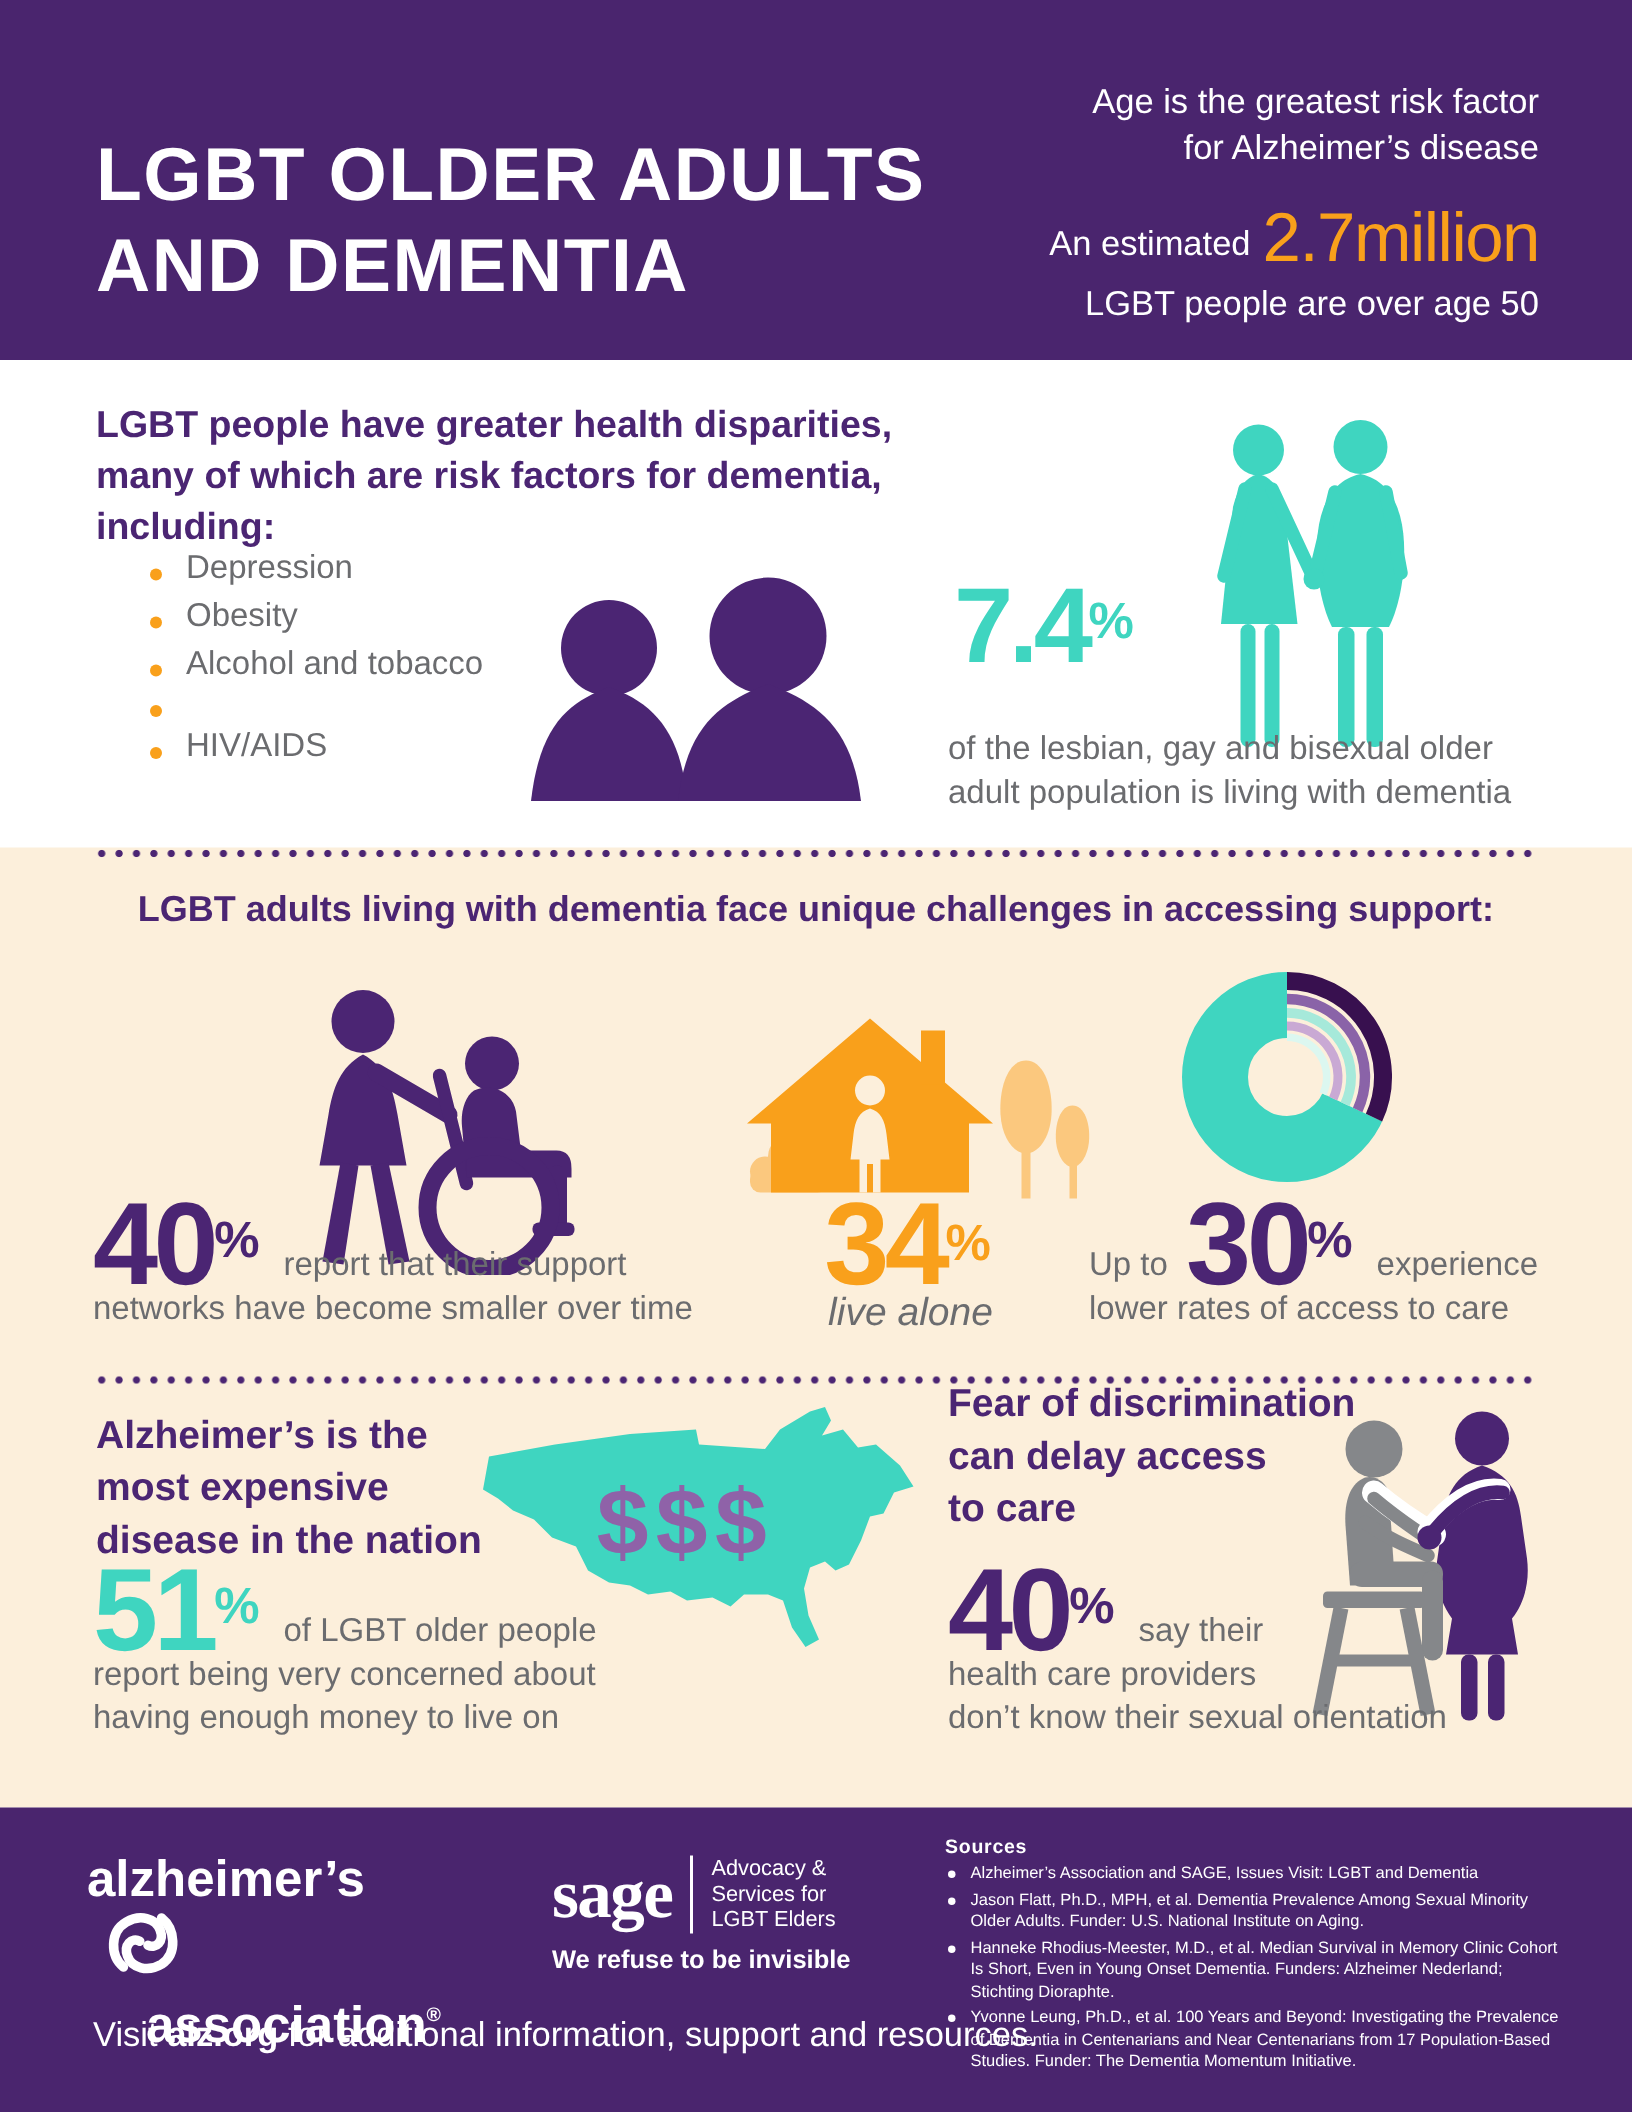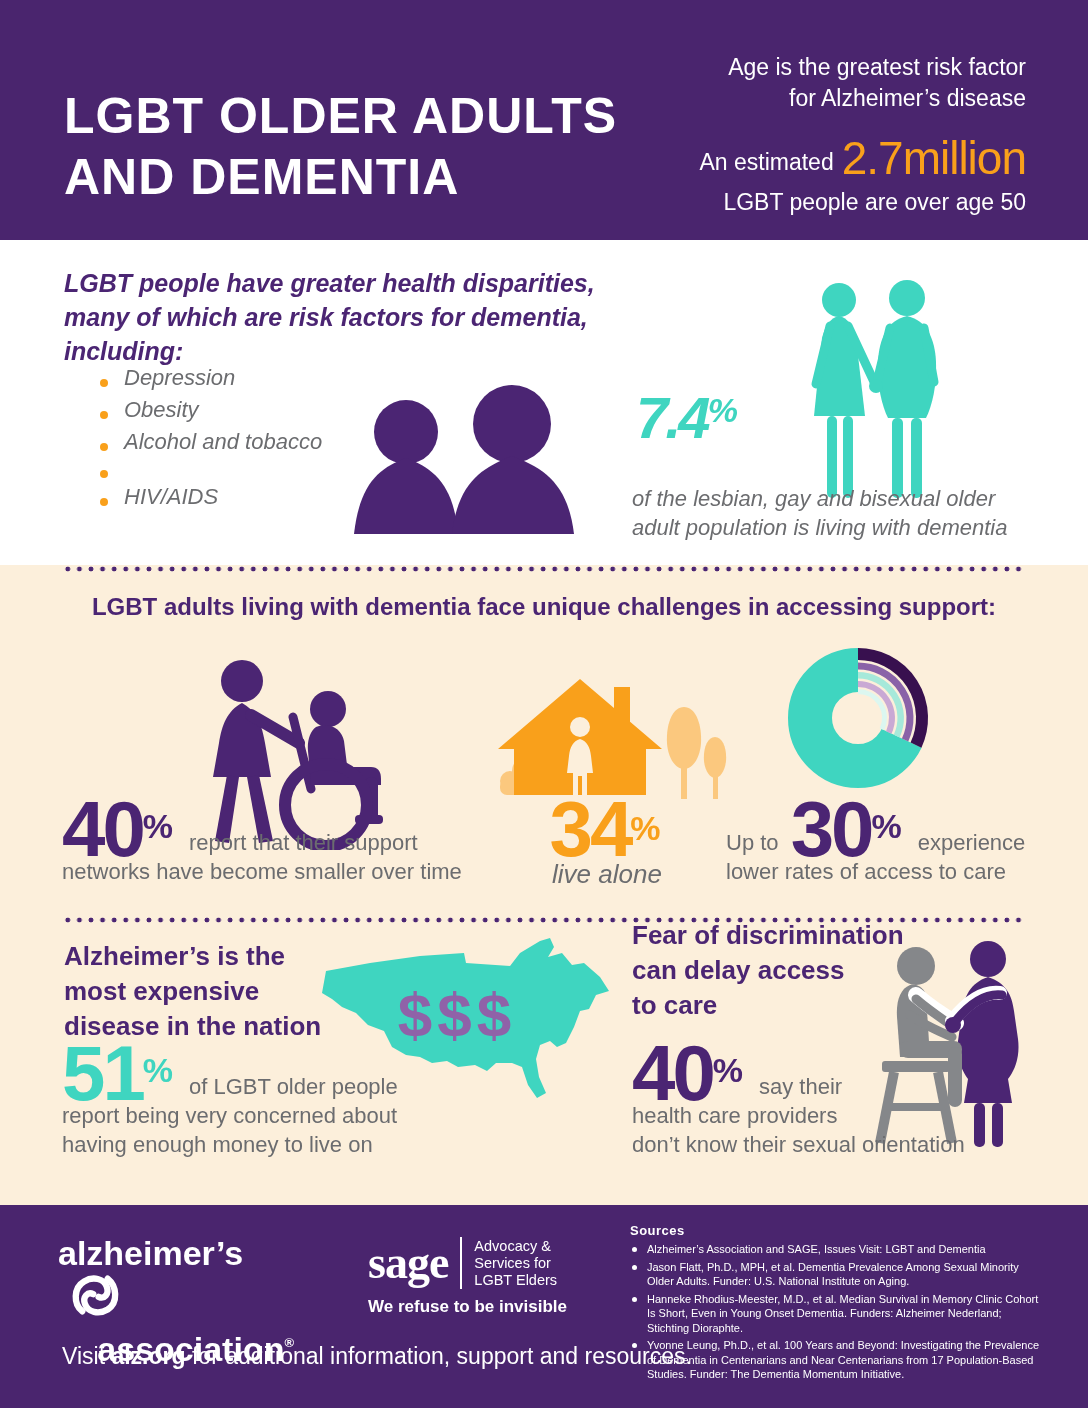"LGBT people have greater health" .disp { font-style: italic -> none }
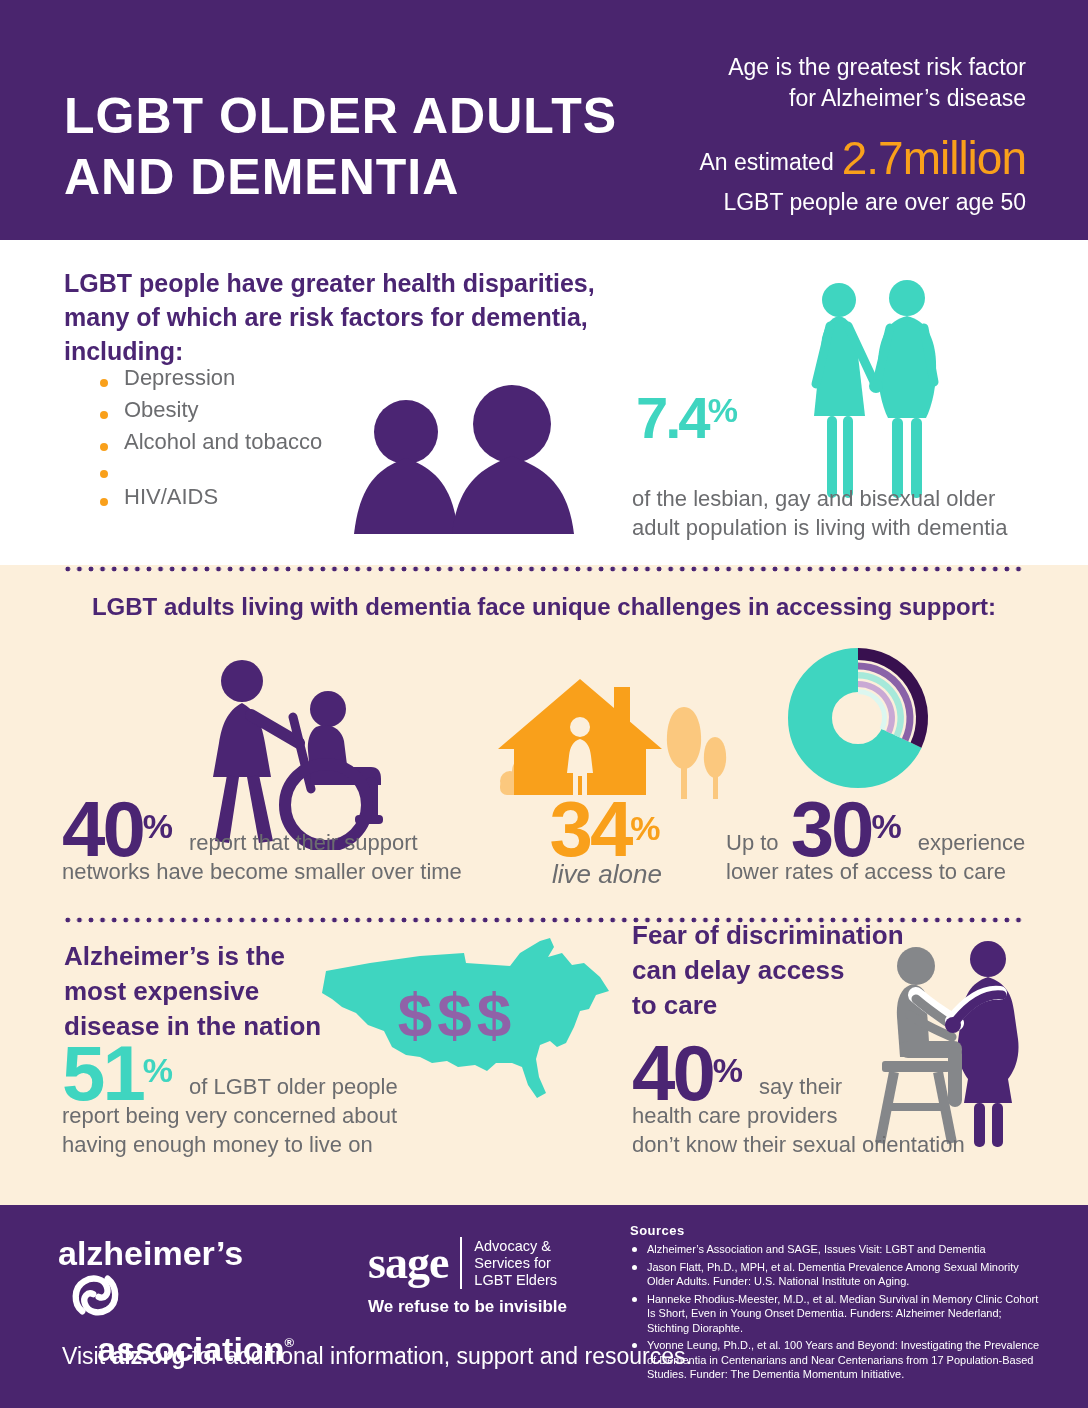"7.4" span.bignum { font-size: 58px -> 71px }
